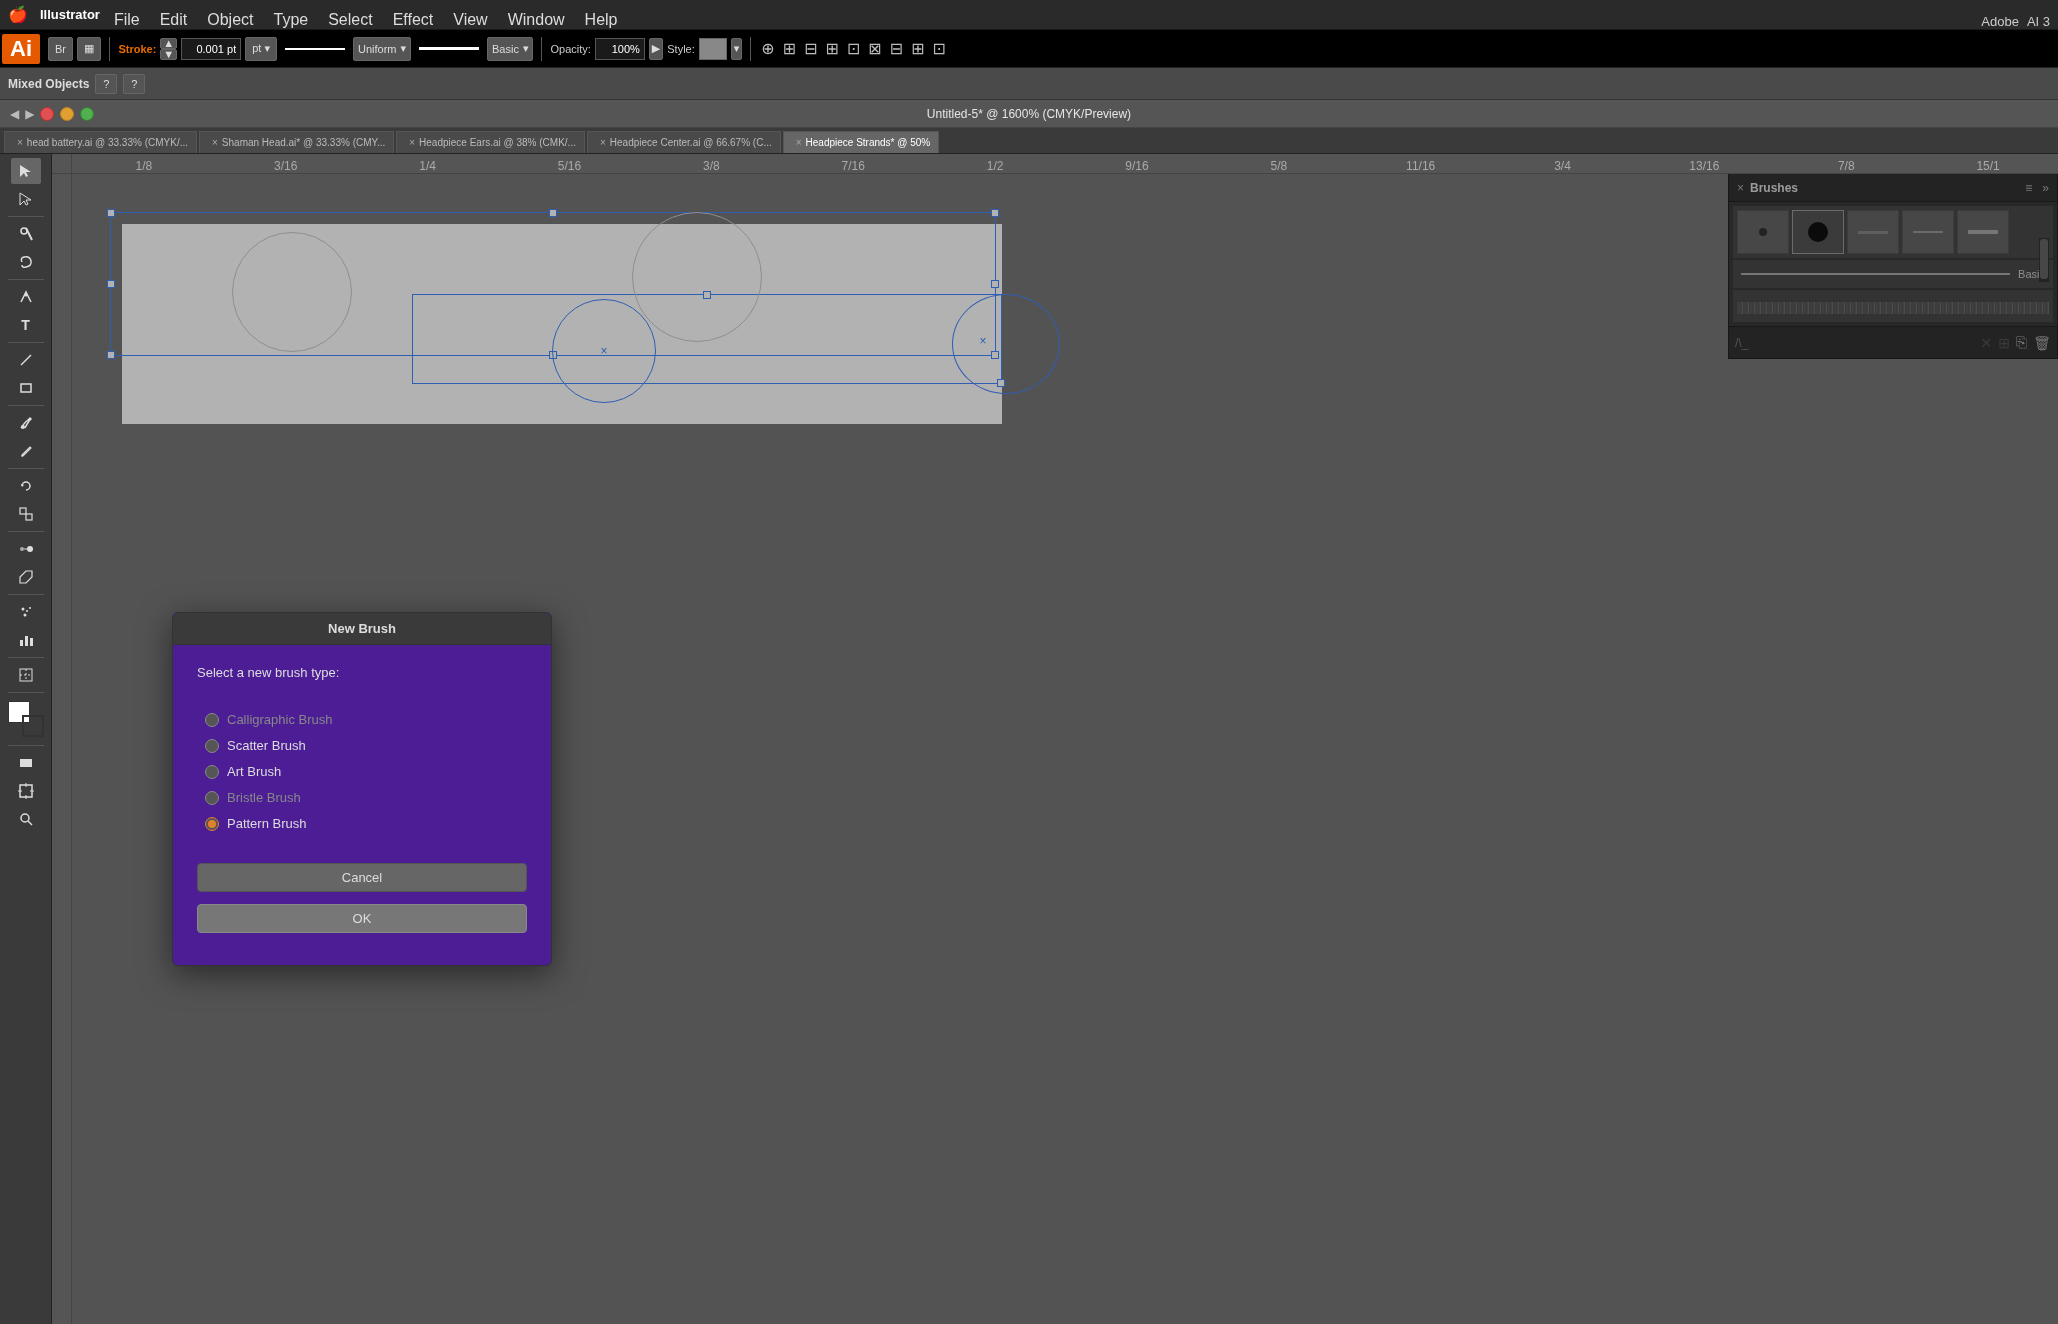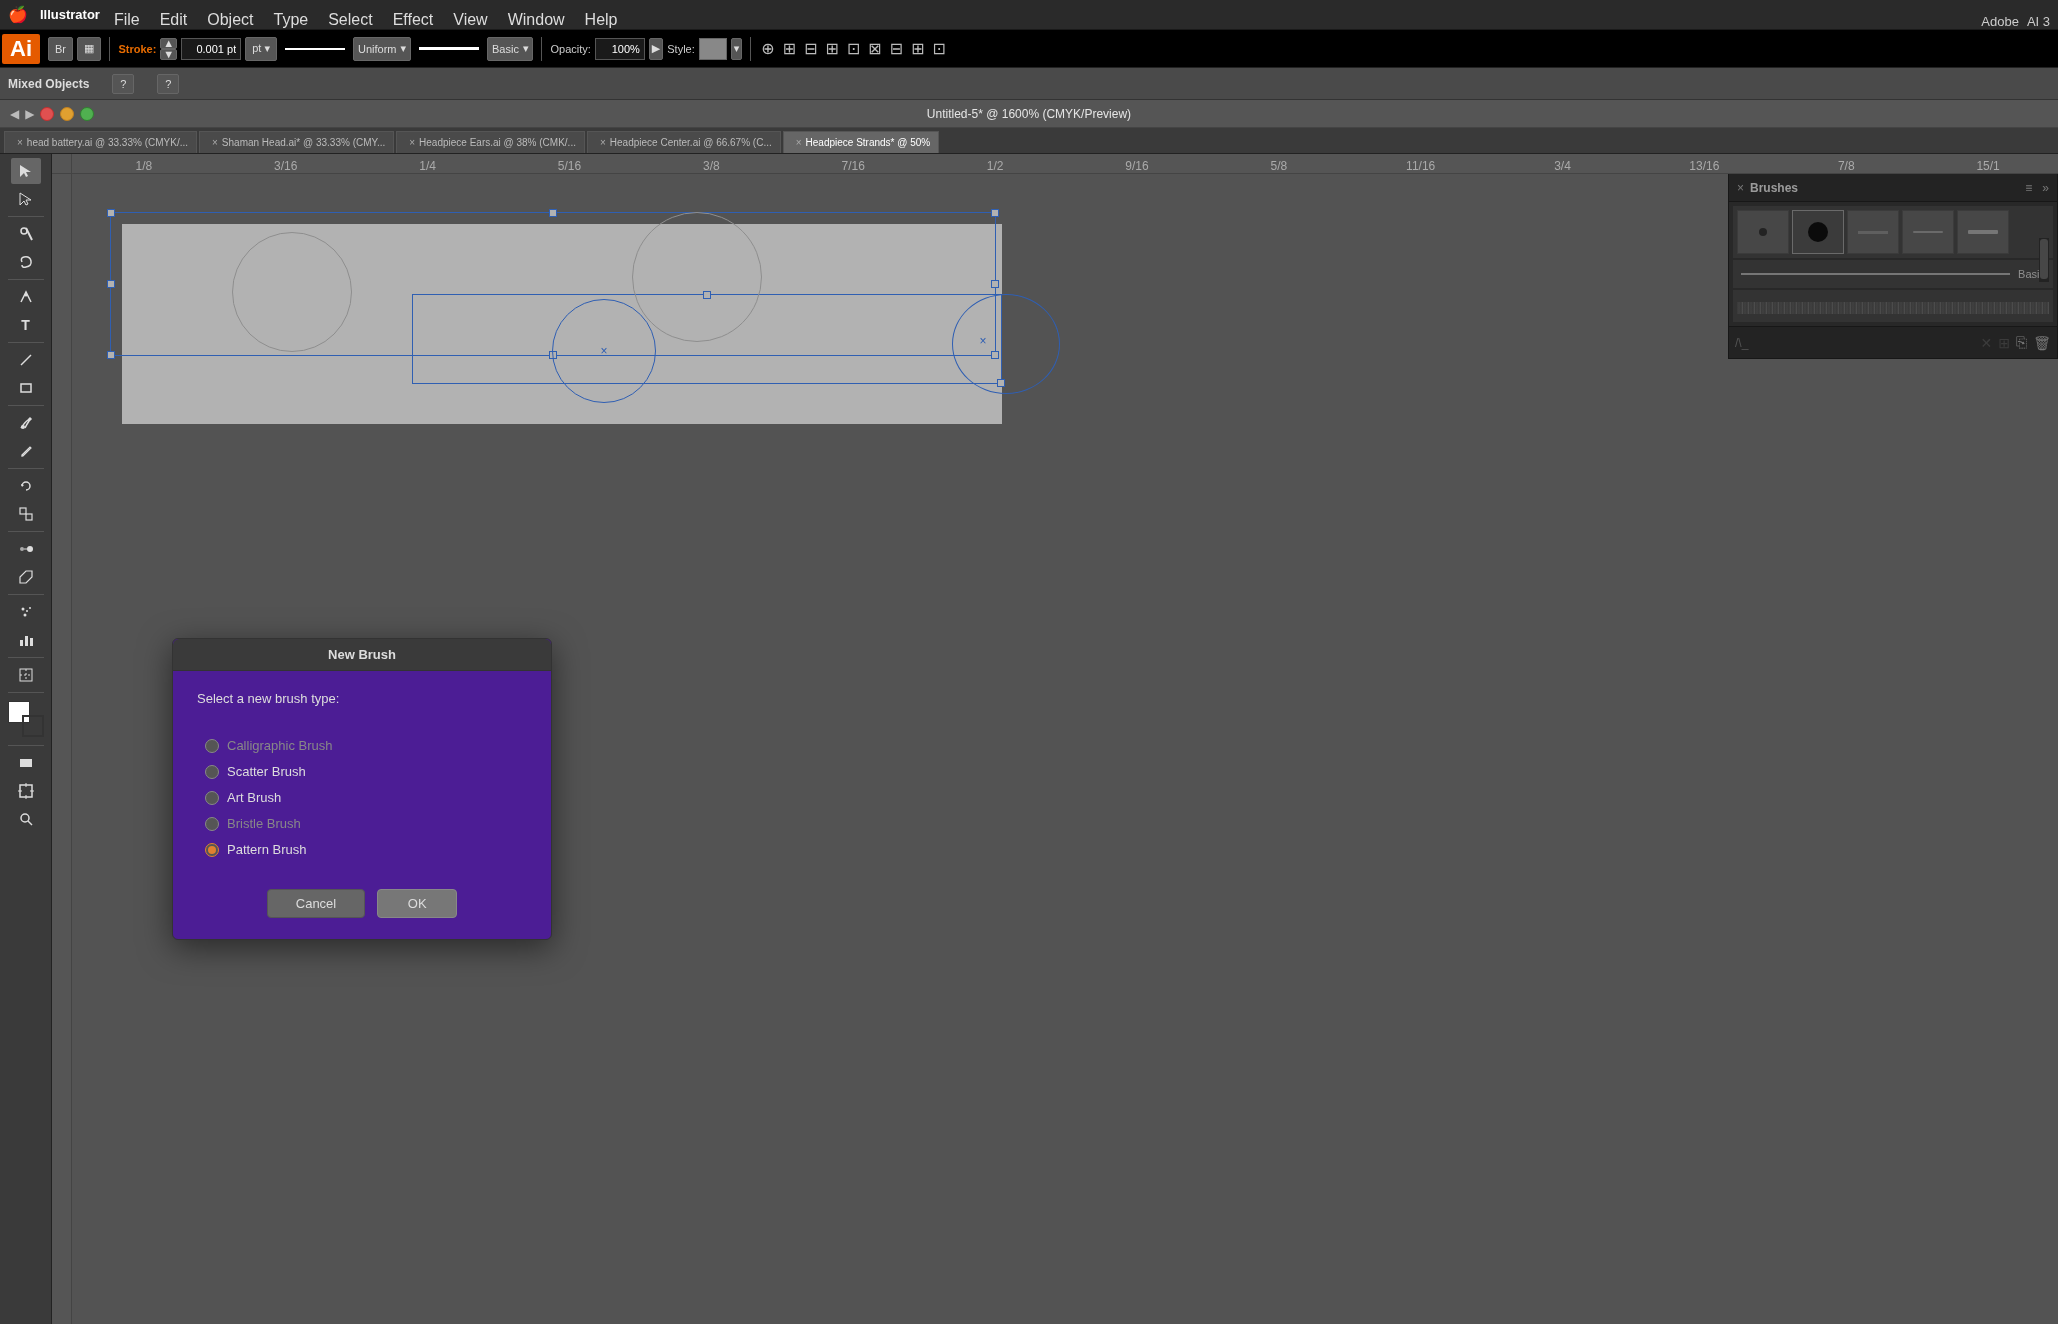"Mixed Objects" .controlbar { gap: 23px -> 6px }
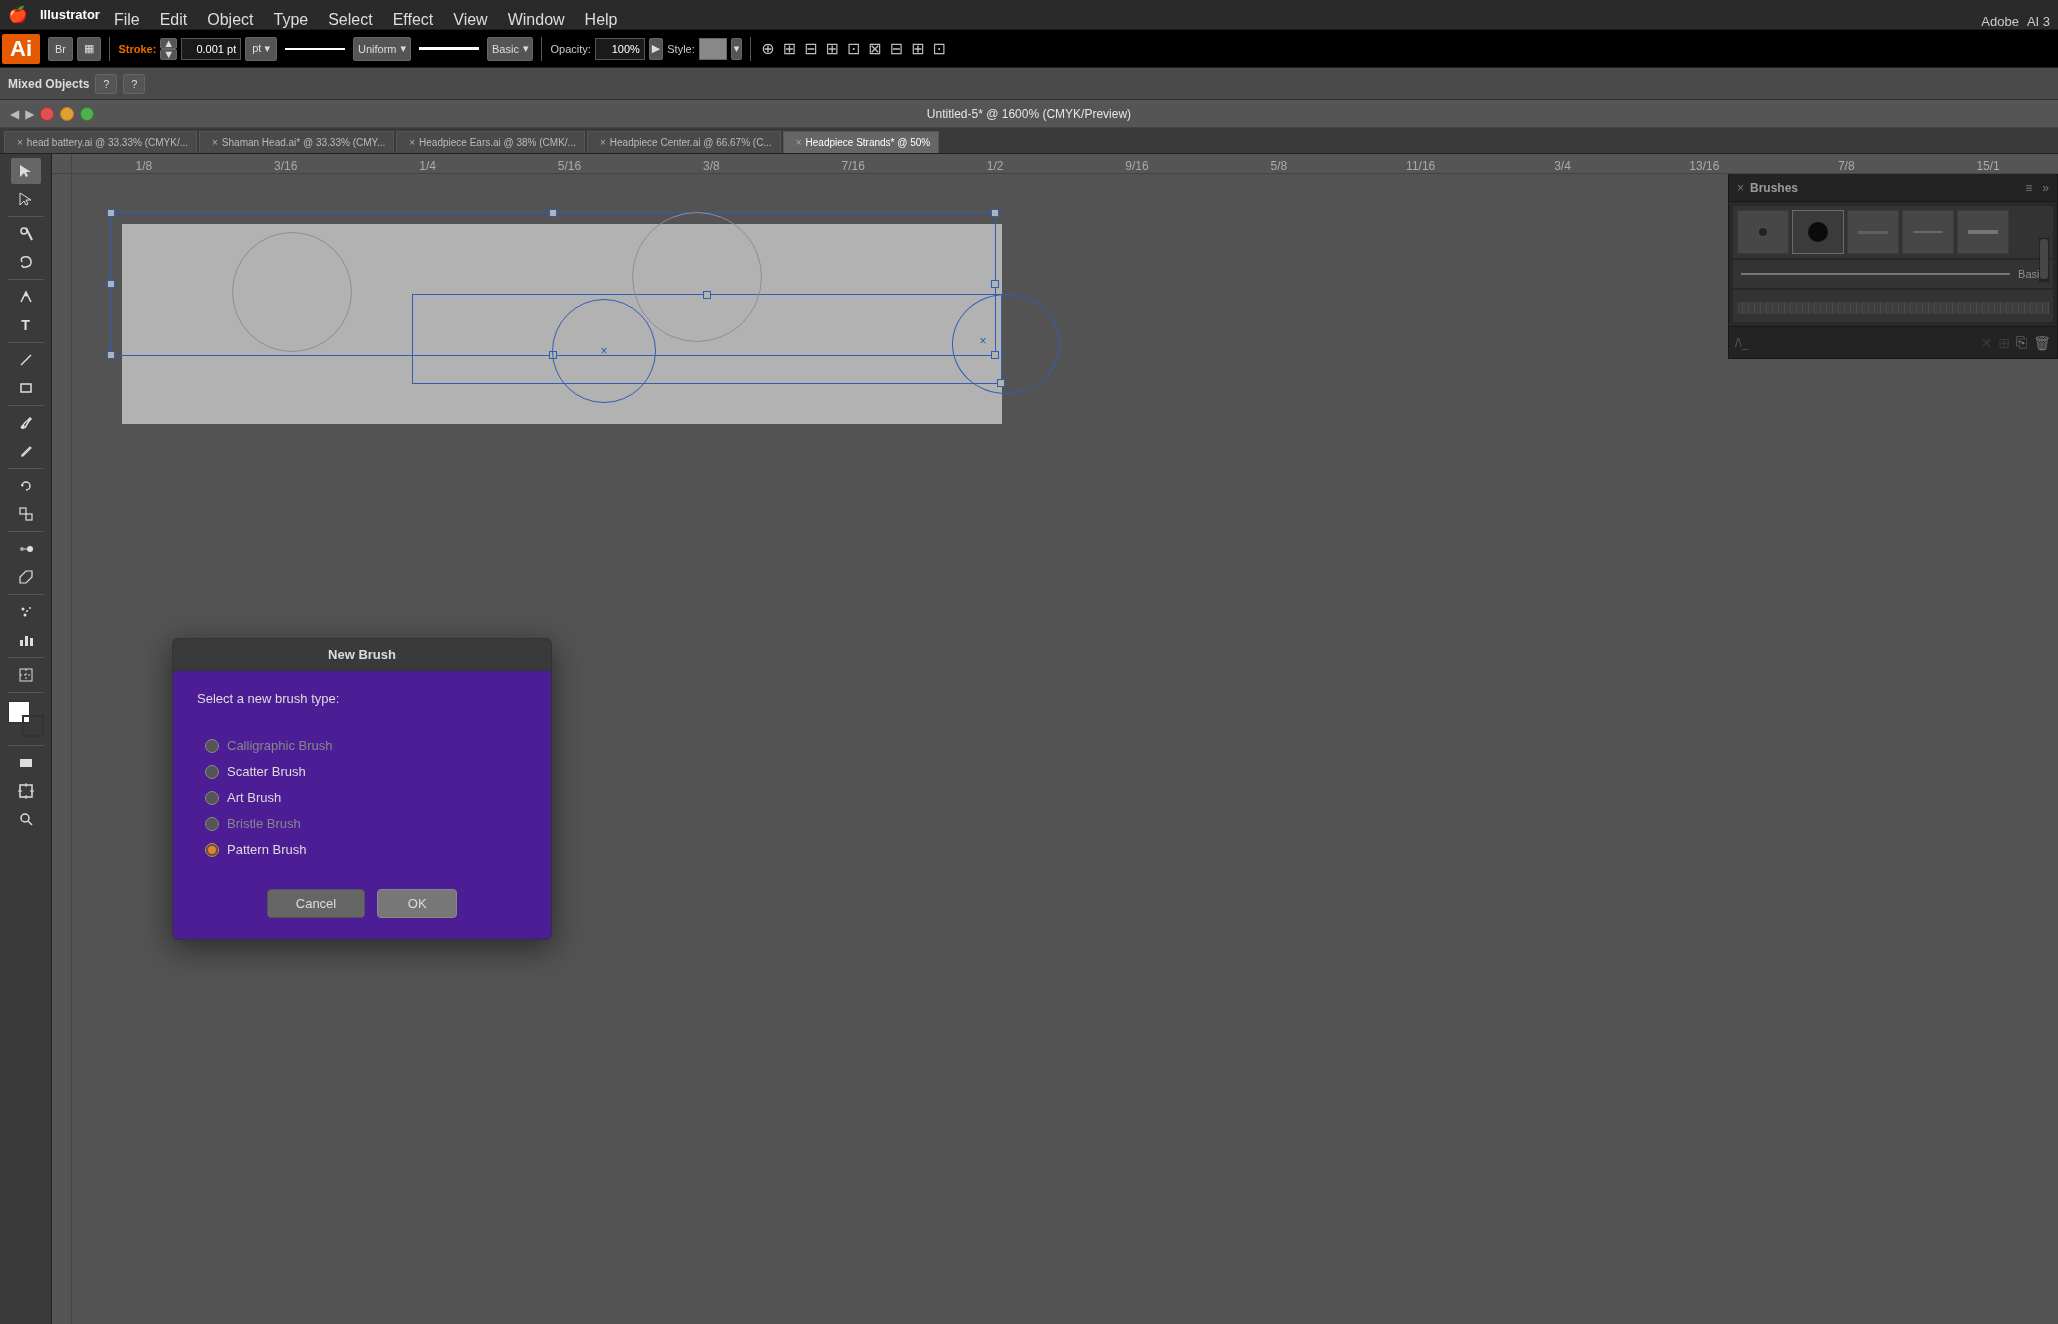"Cancel" .dialog-footer { flex-direction: none -> column; padding: 12px 24px 21px -> 12px 24px 32px }
